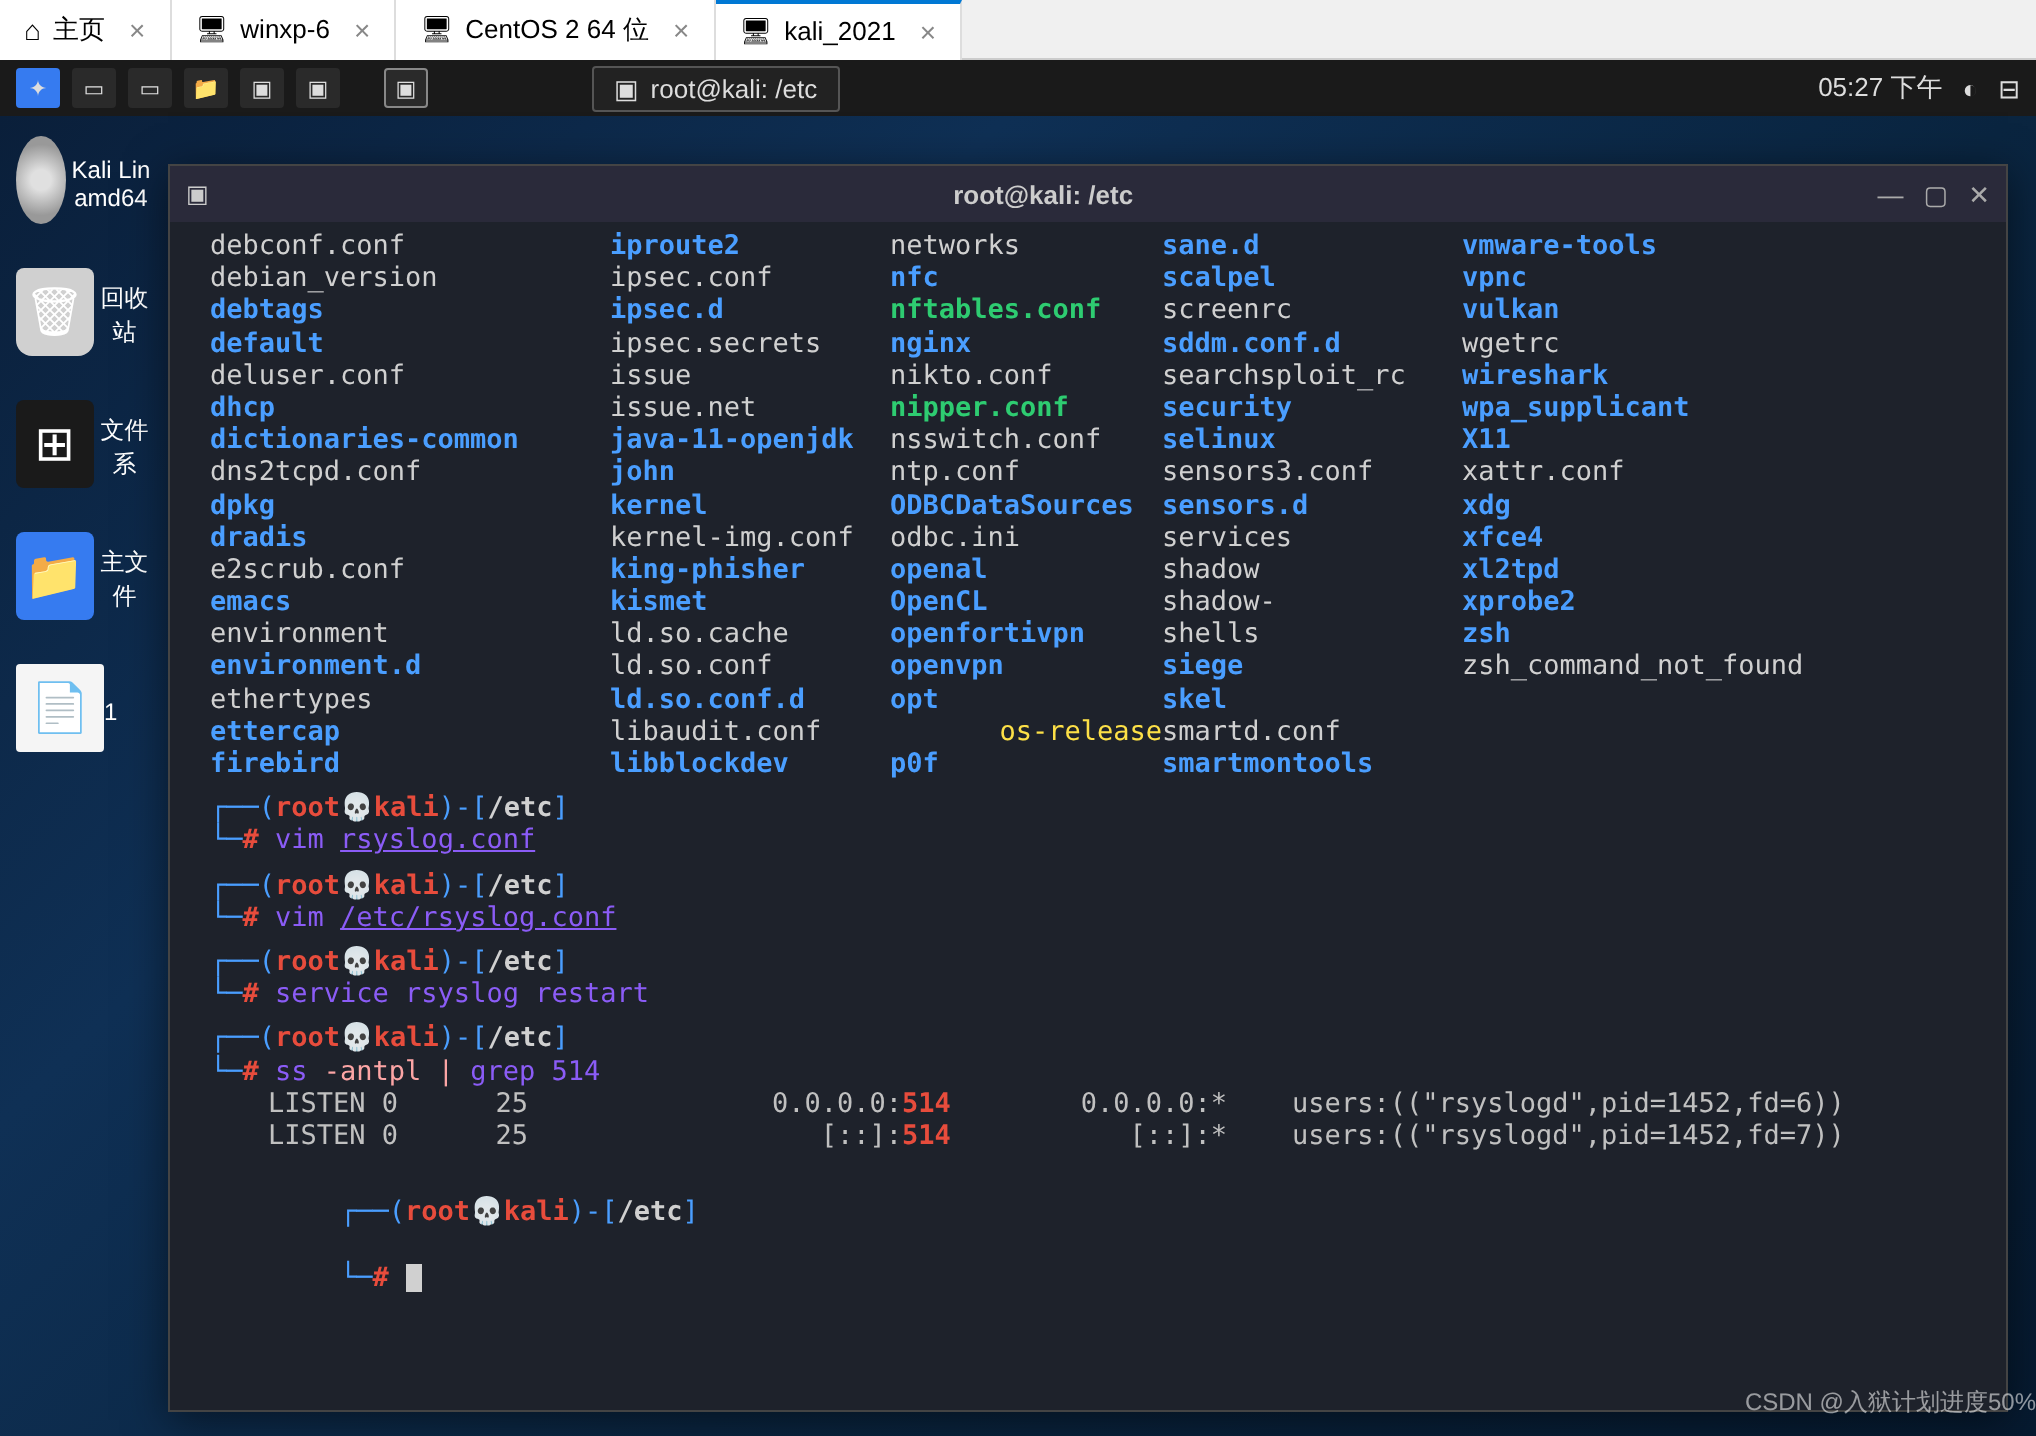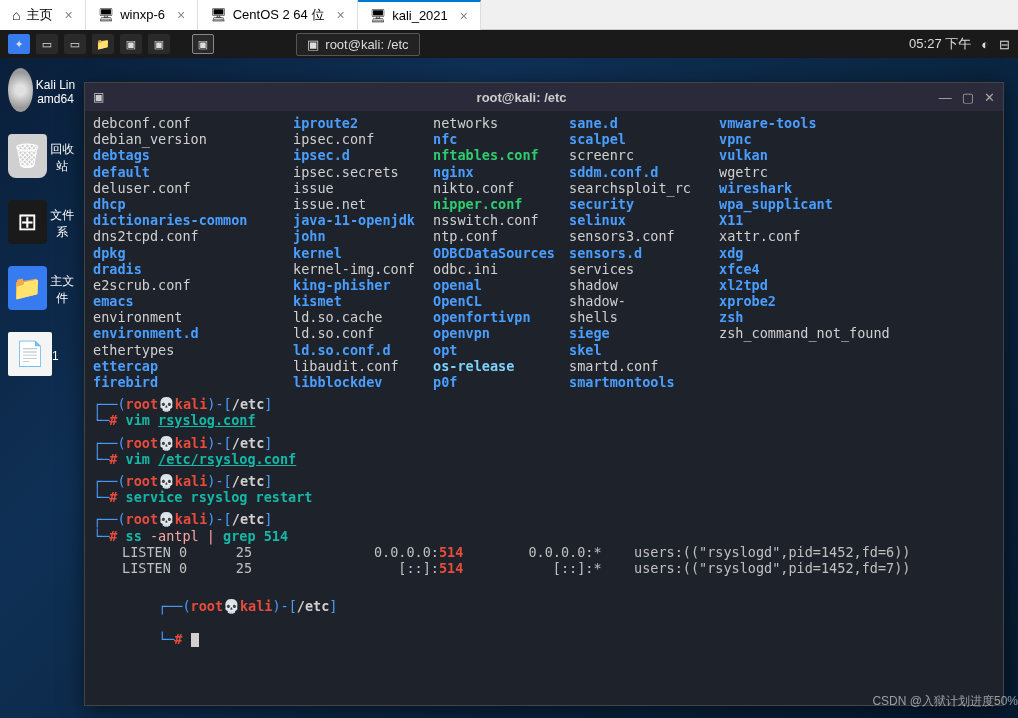"debconf.conf" .term-body { padding: 4px 8px -> 4px 20px }
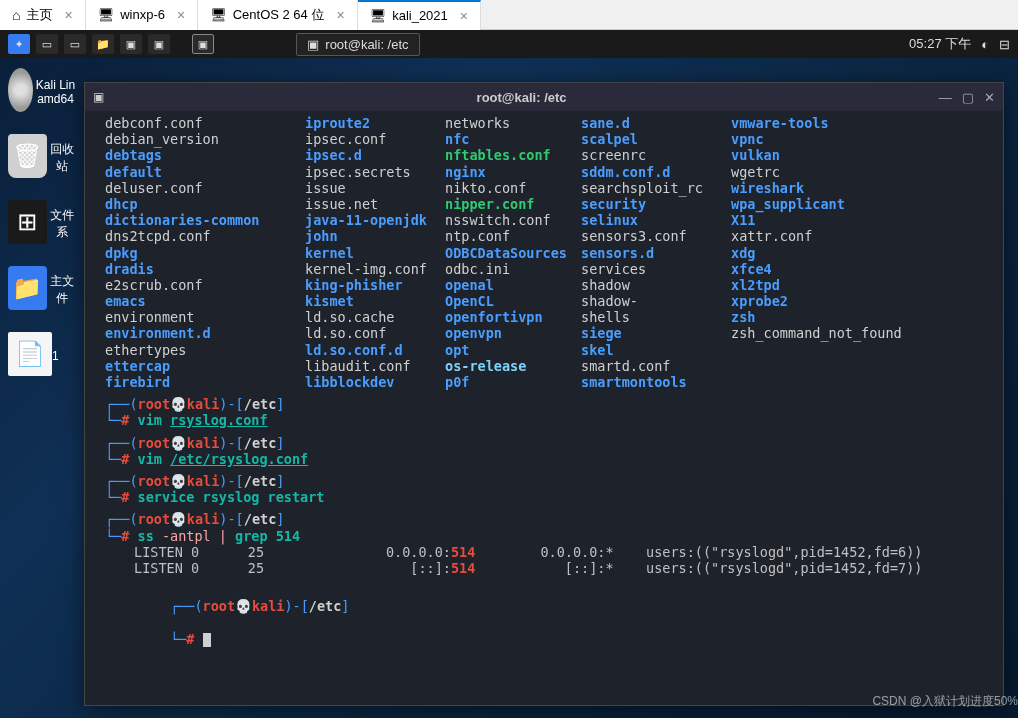"os-release" .c-bblue { color: #7dd3fc -> #fde047; font-weight: bold -> normal; text-align: none -> right }
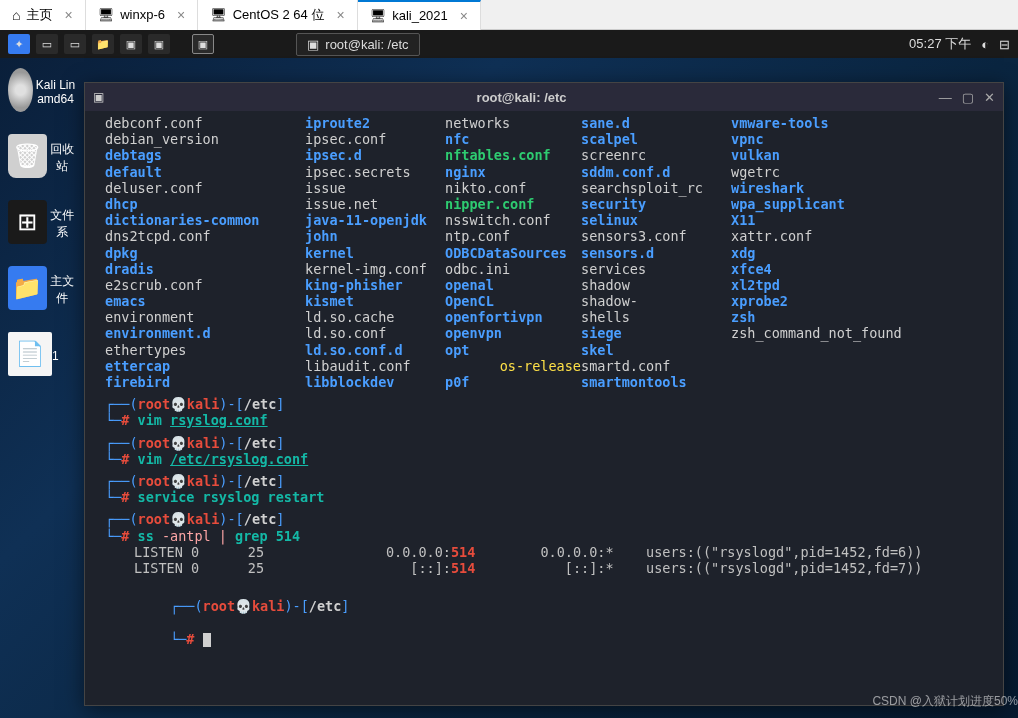"vim" .cmd { color: #14b8a6 -> #8b5cf6; font-weight: bold -> none }
